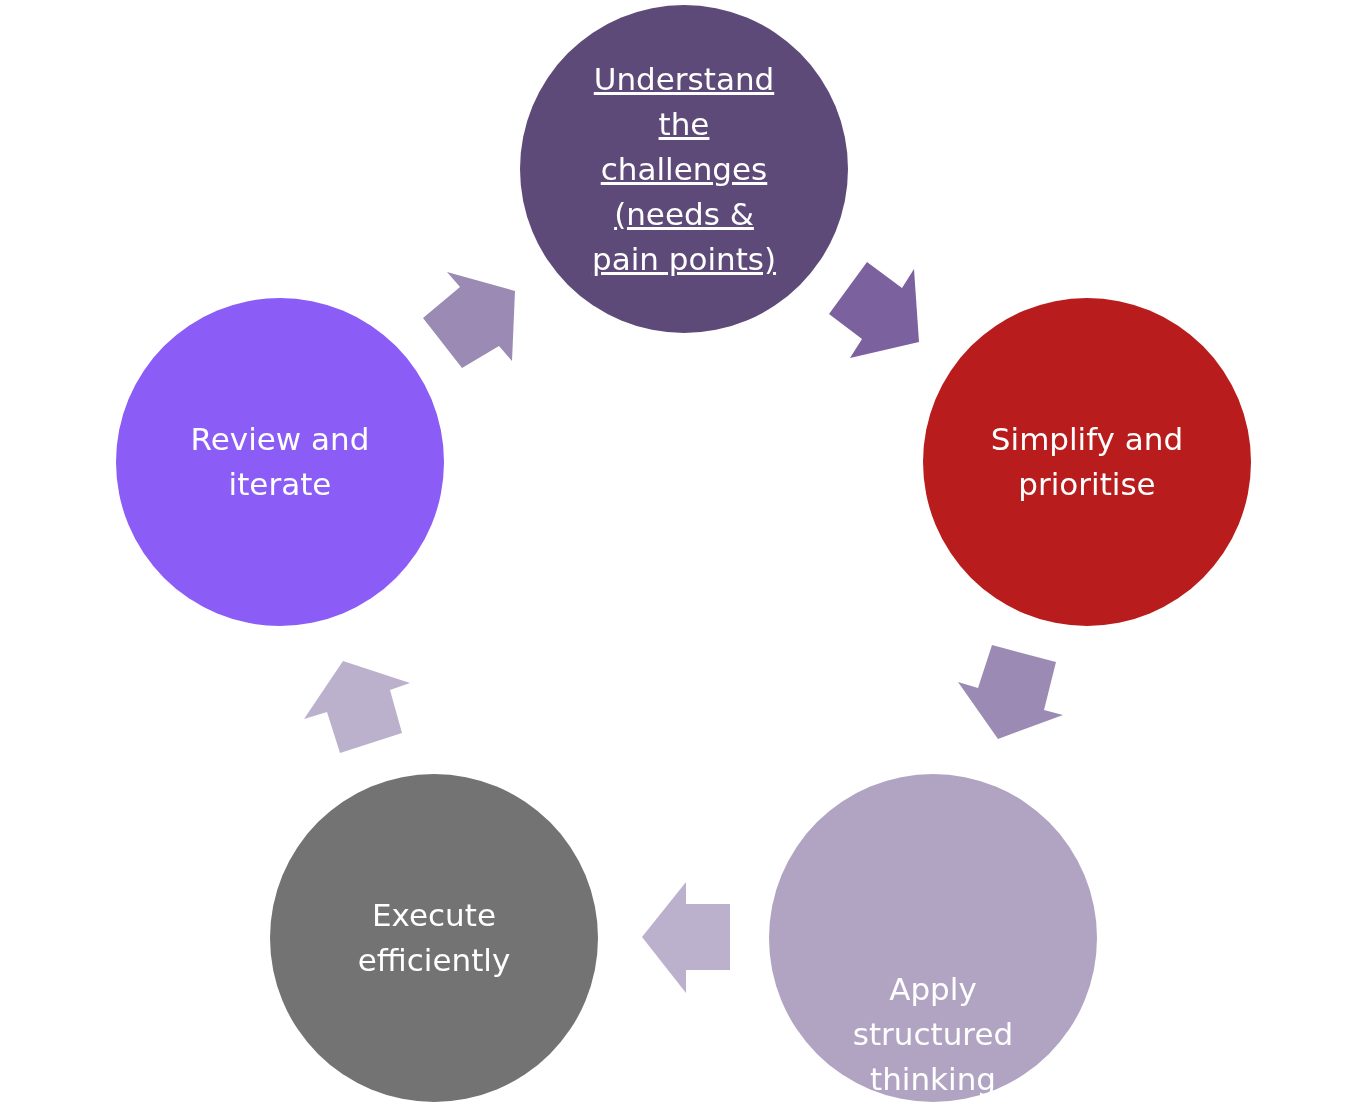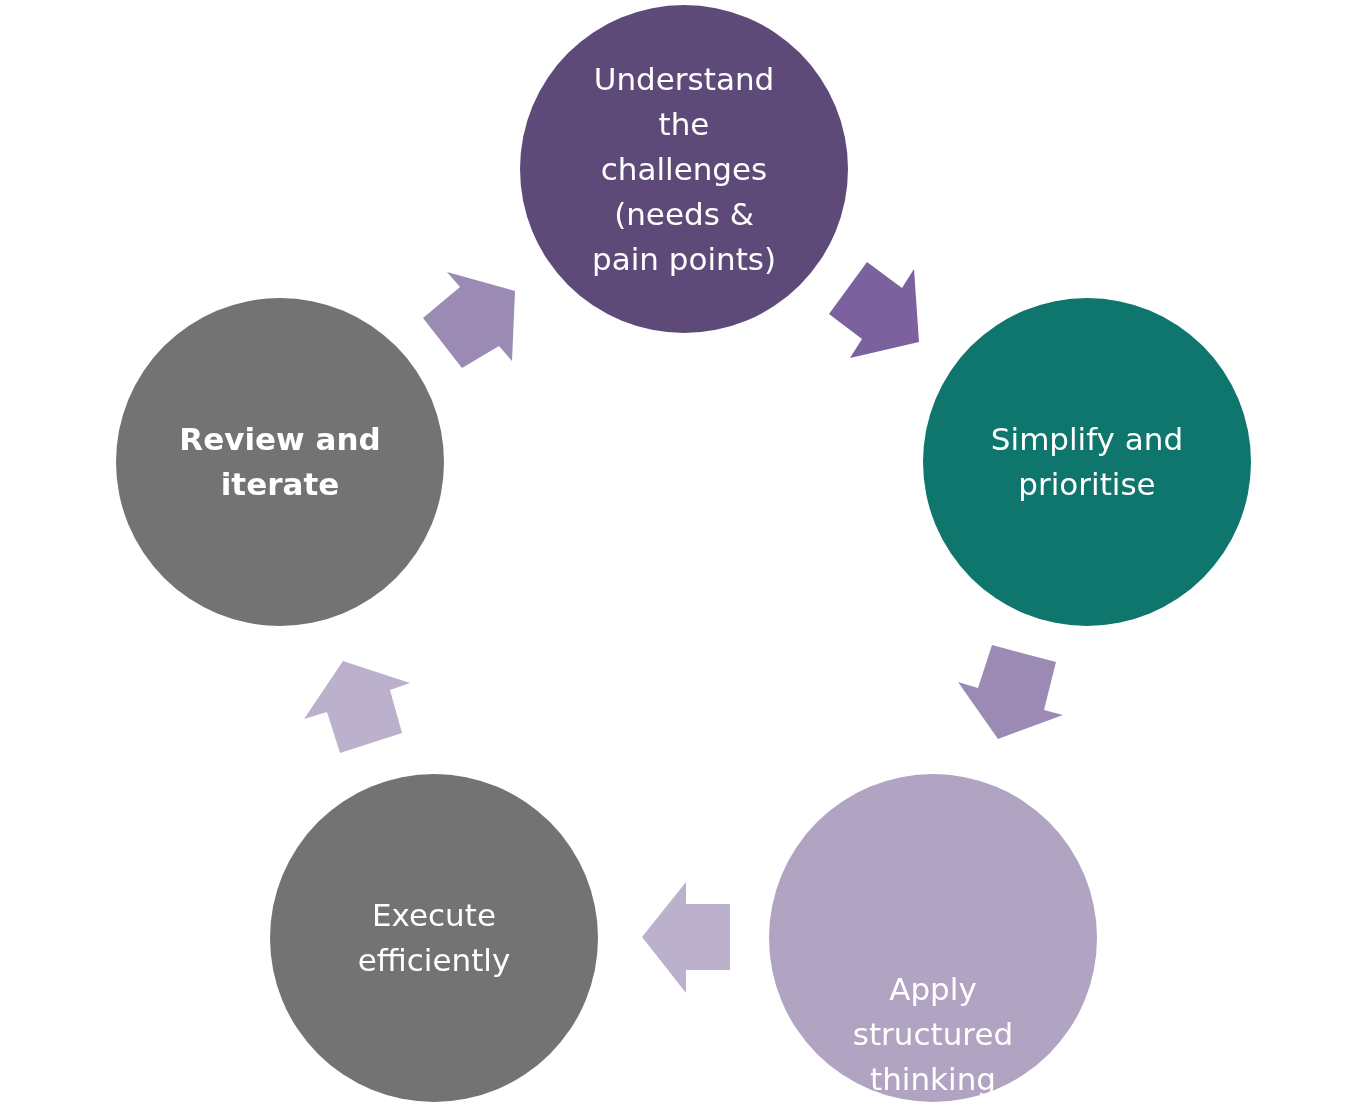"Understand" div.node { text-decoration: none -> underline }
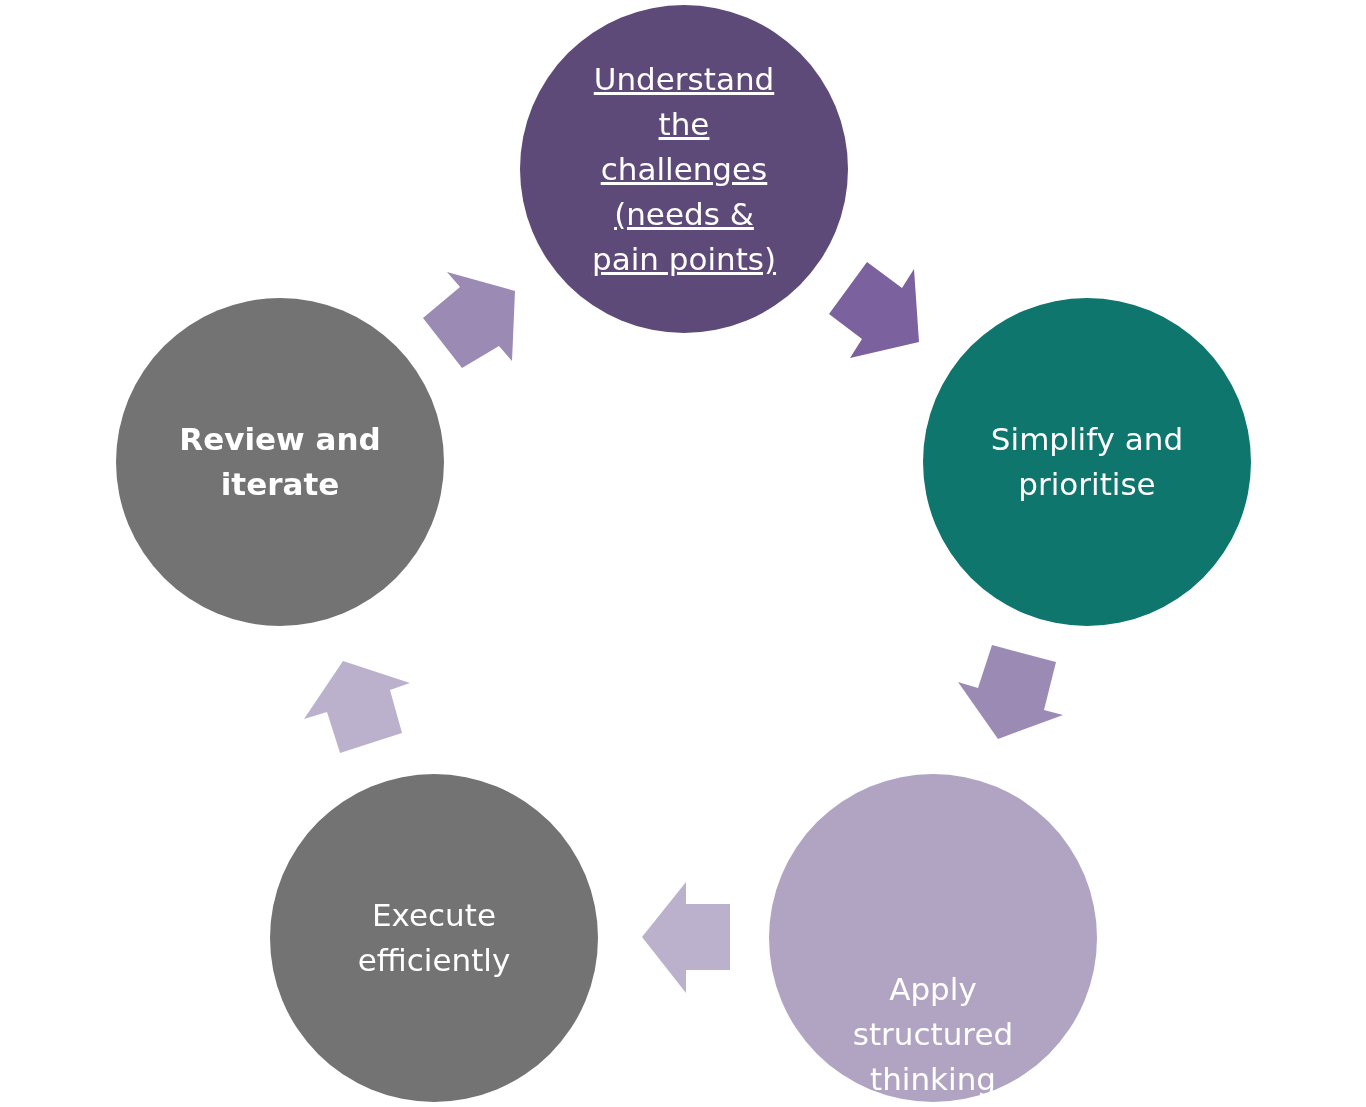"Review and" div.node { background: #737373 -> #8b5cf6; font-weight: bold -> none }
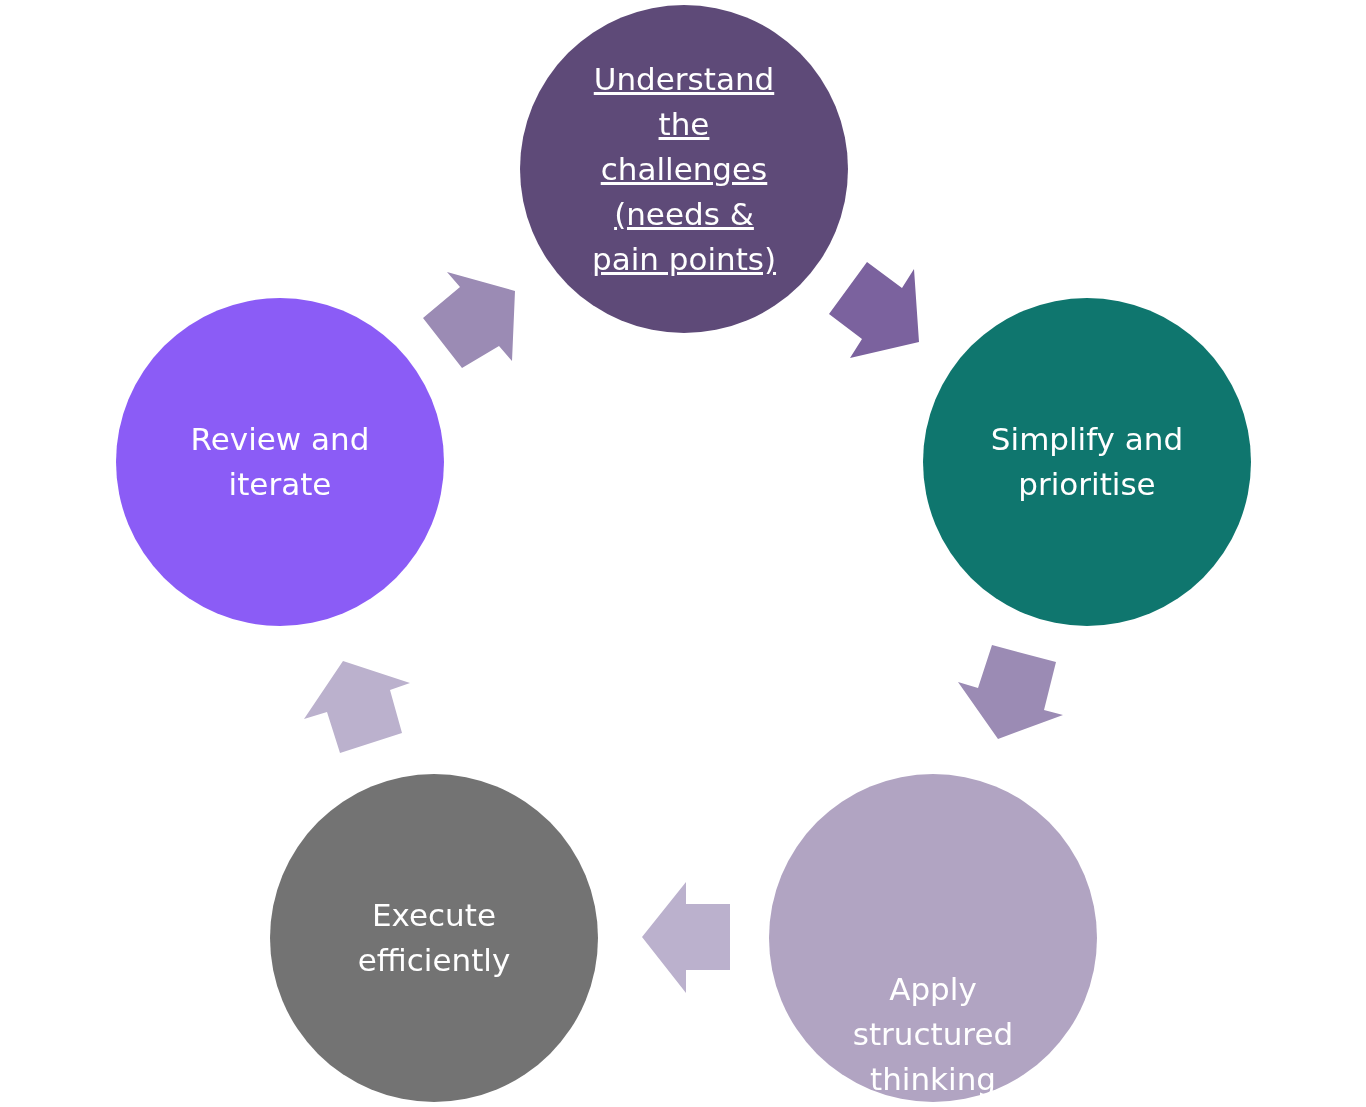"Simplify and" div.node { background: #0f766e -> #b91c1c }
